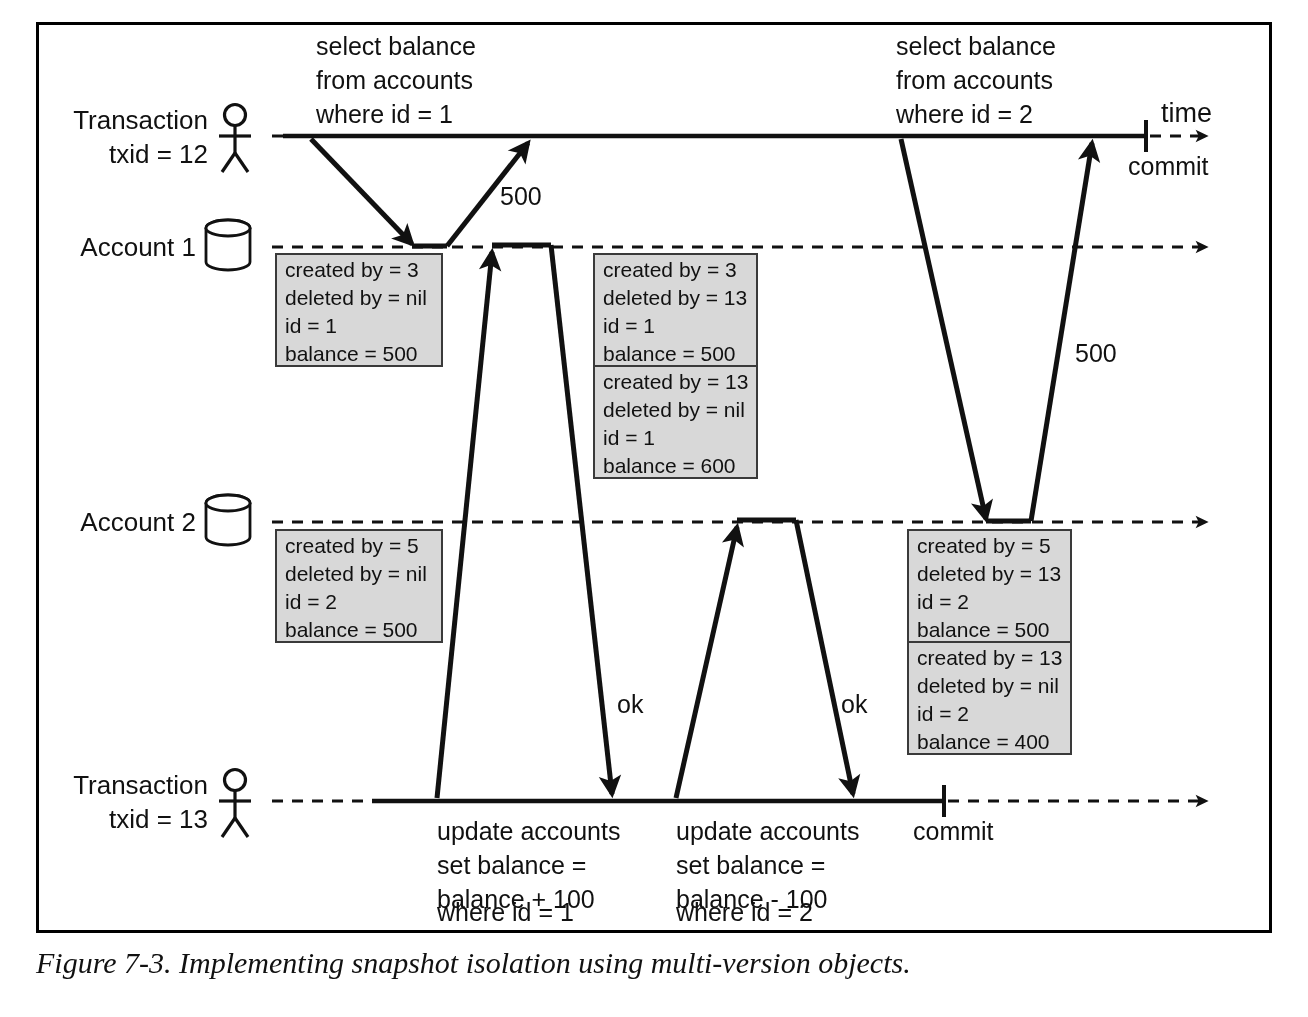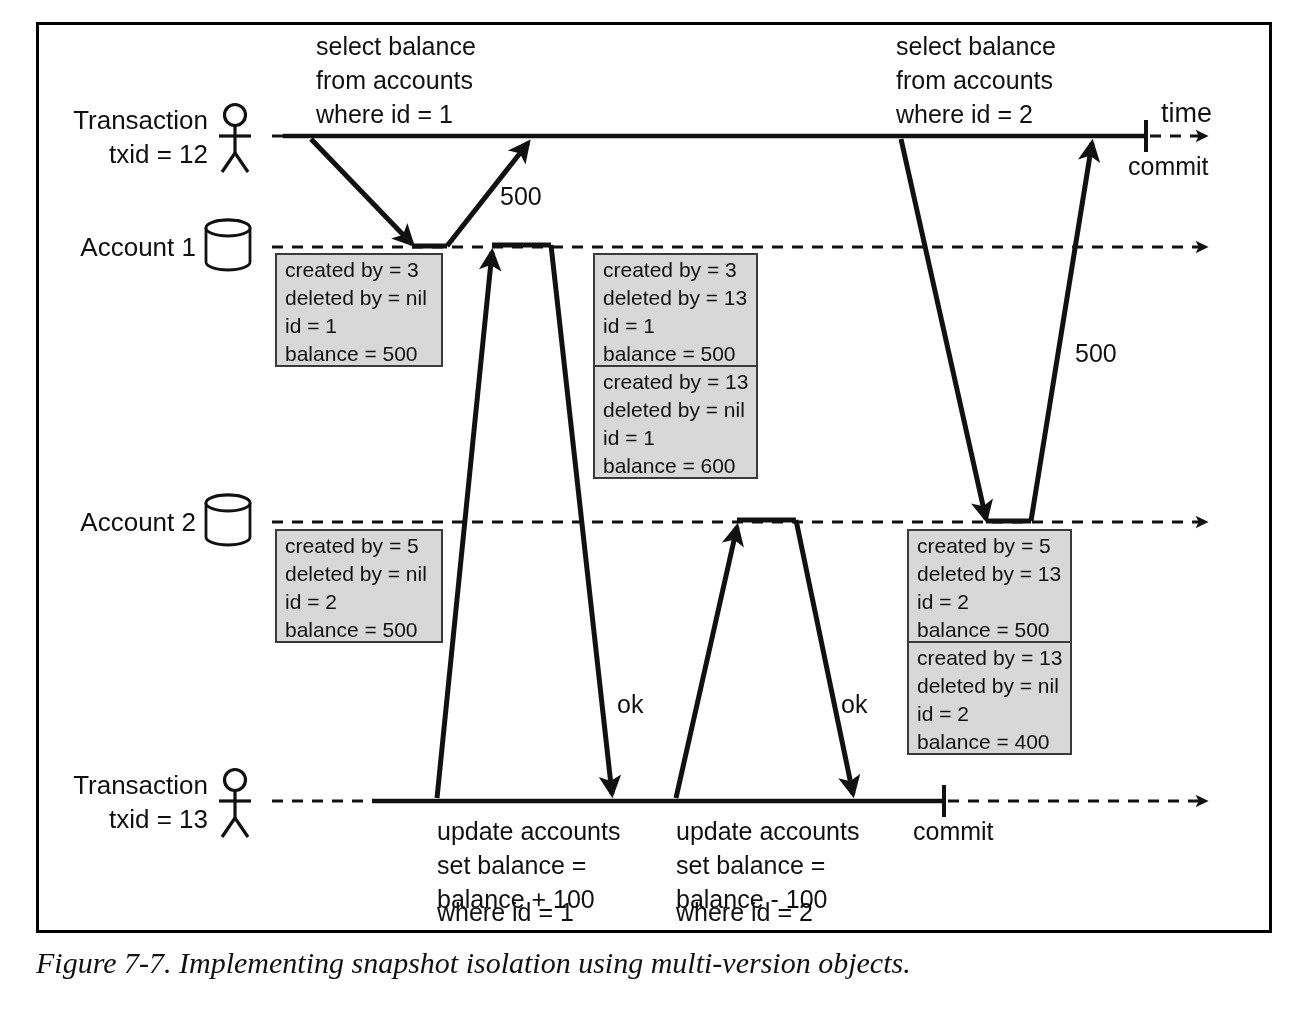"Figure 7-7. Implementing snapshot" div.caption { text: 7-7 -> 7-3 }
